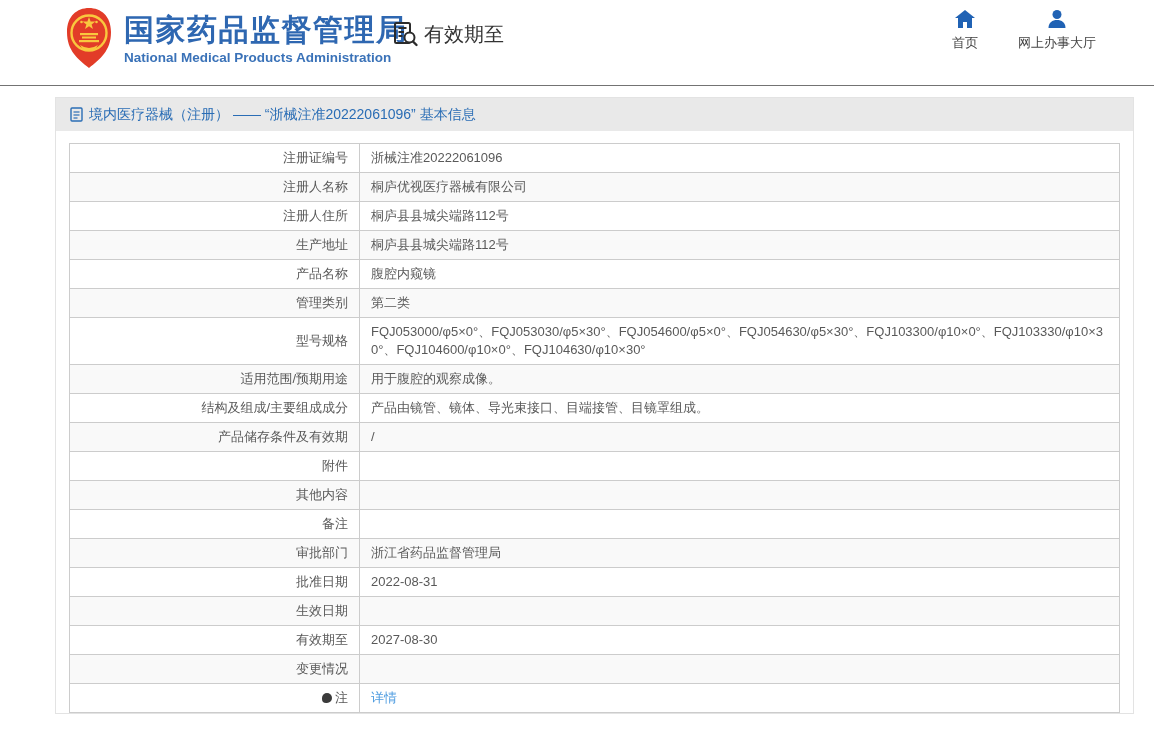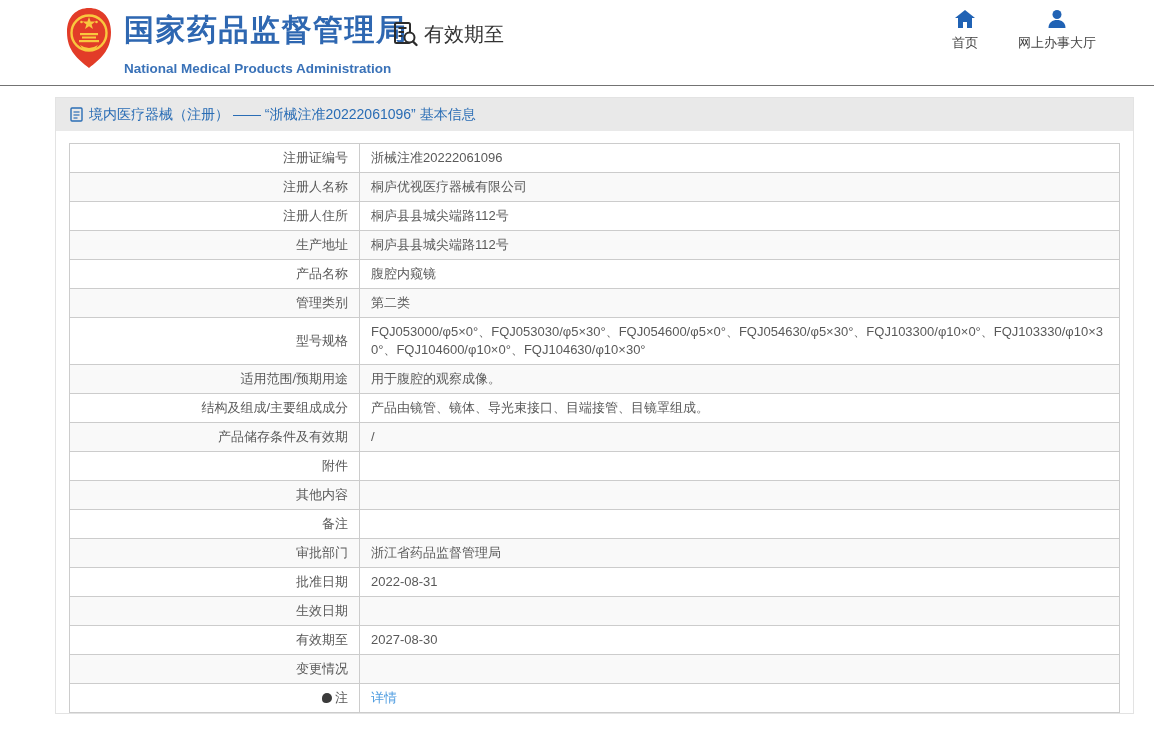"National Medical Products Administration" .org-en { margin-top: 14px -> 3px }
